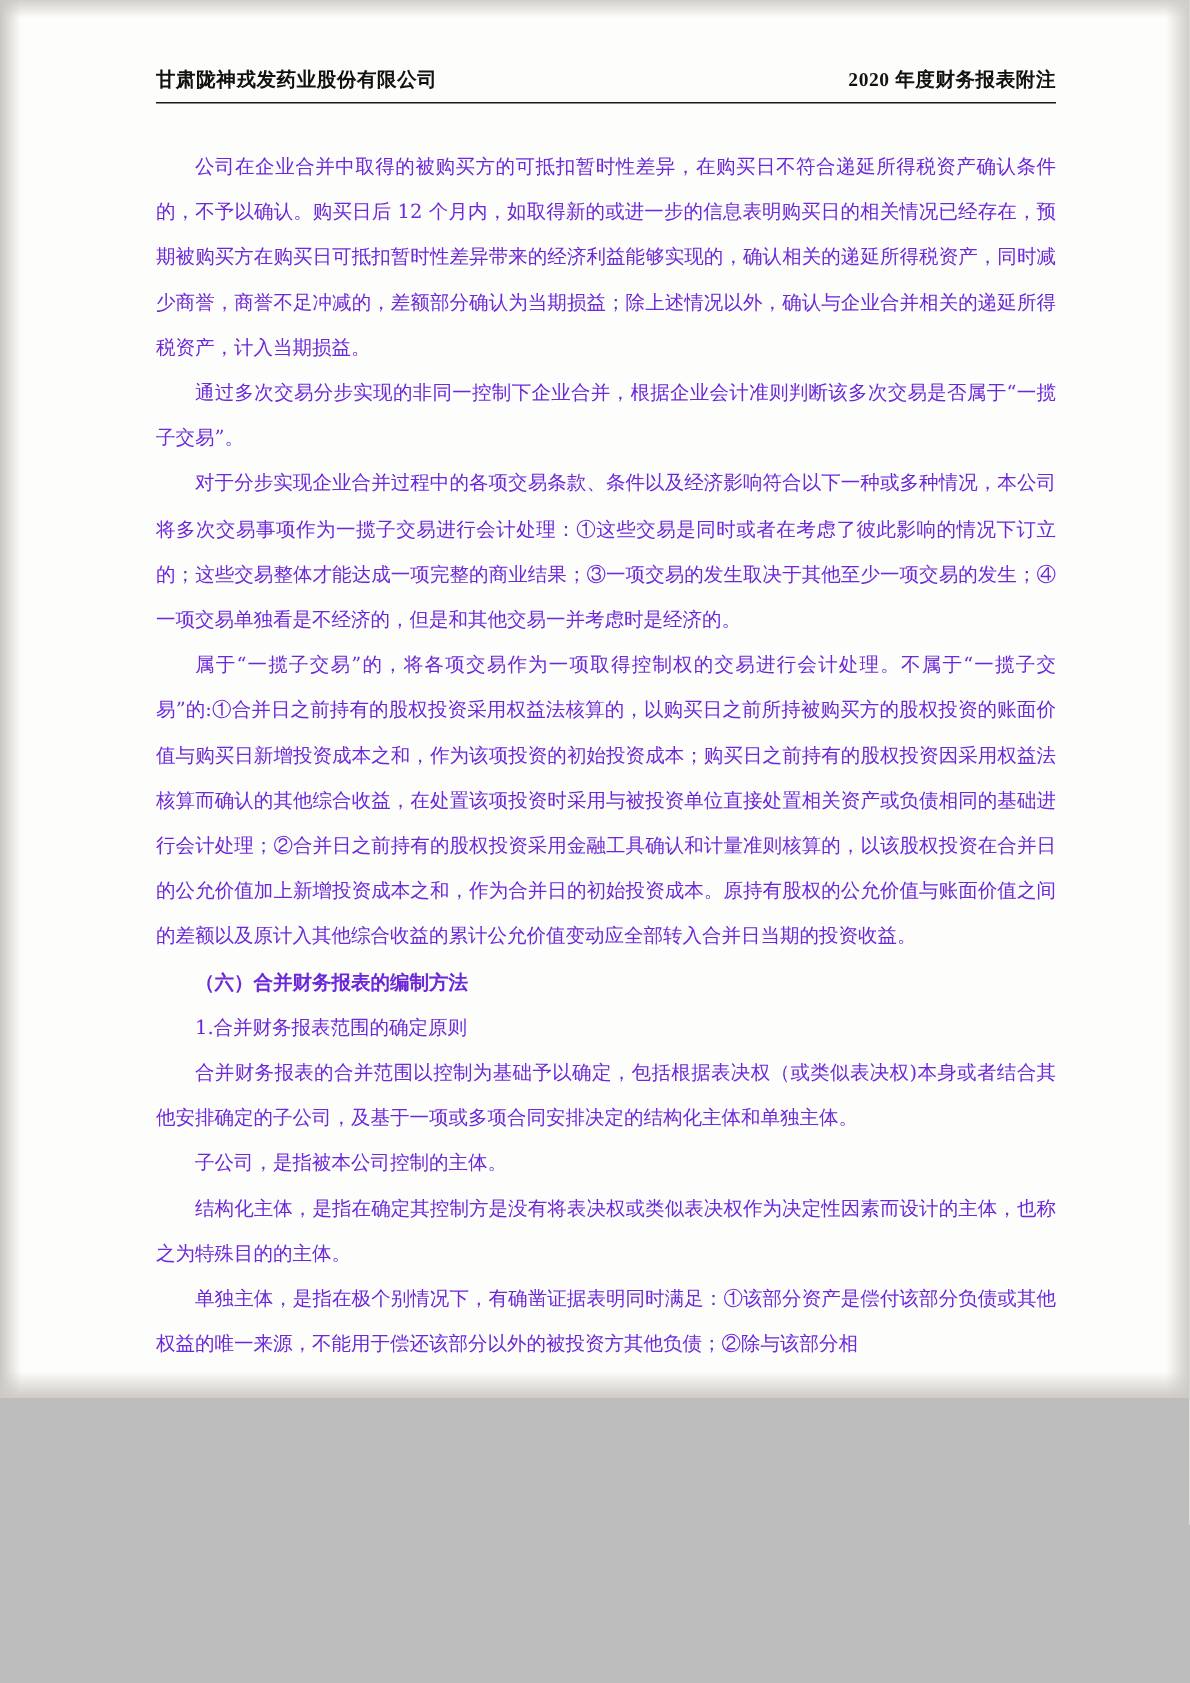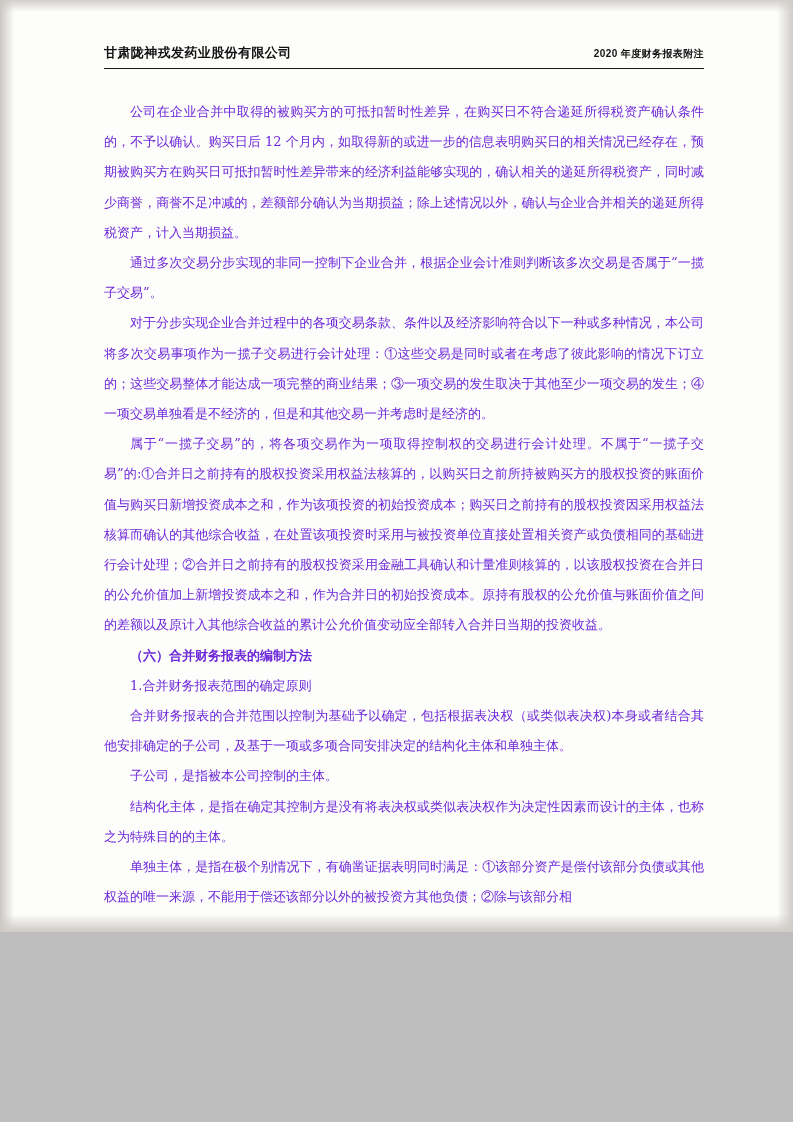"2020 年度财务报表附注" .header-right { font-family: Liberation Sans, sans-serif -> Liberation Serif, serif; font-size: 10px -> 13px }
